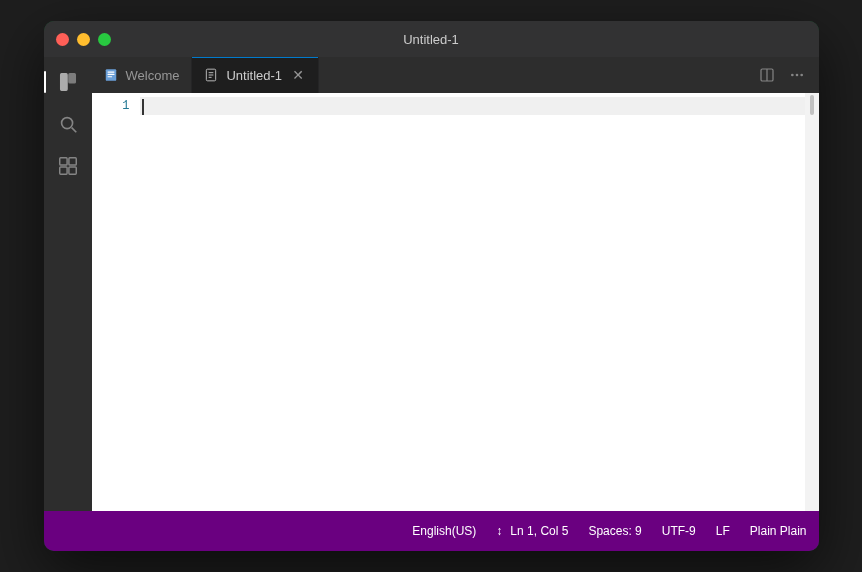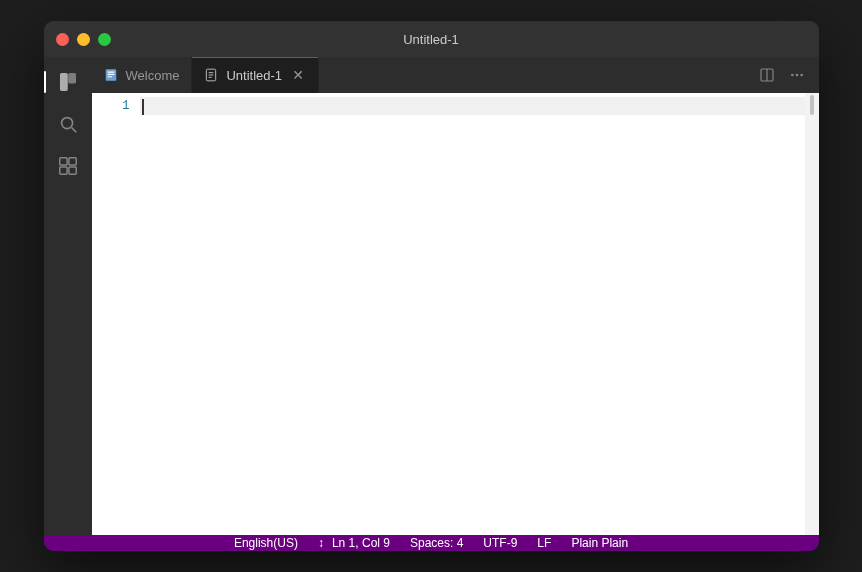"English(US)" .status-bar { height: 16px -> 40px; justify-content: center -> flex-end }
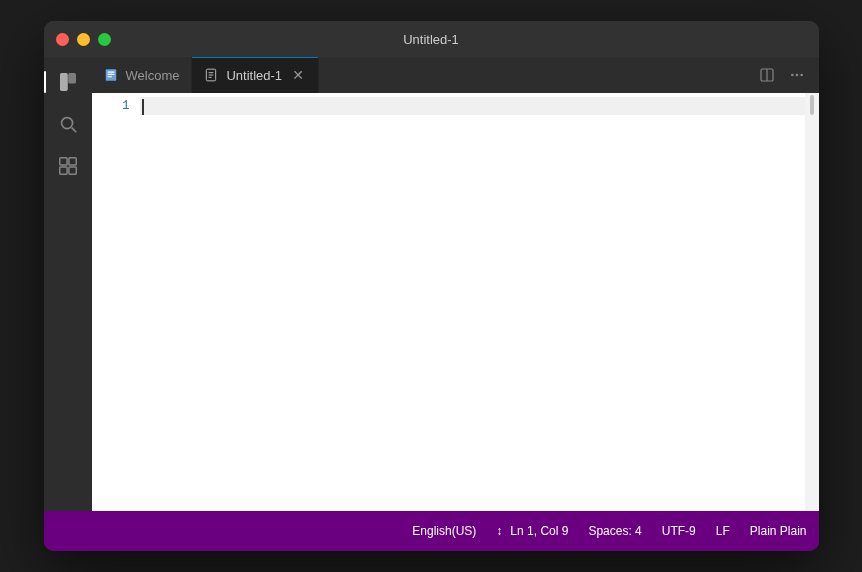"Ln 1, Col 9" span.status-item { text: 9 -> 5 }
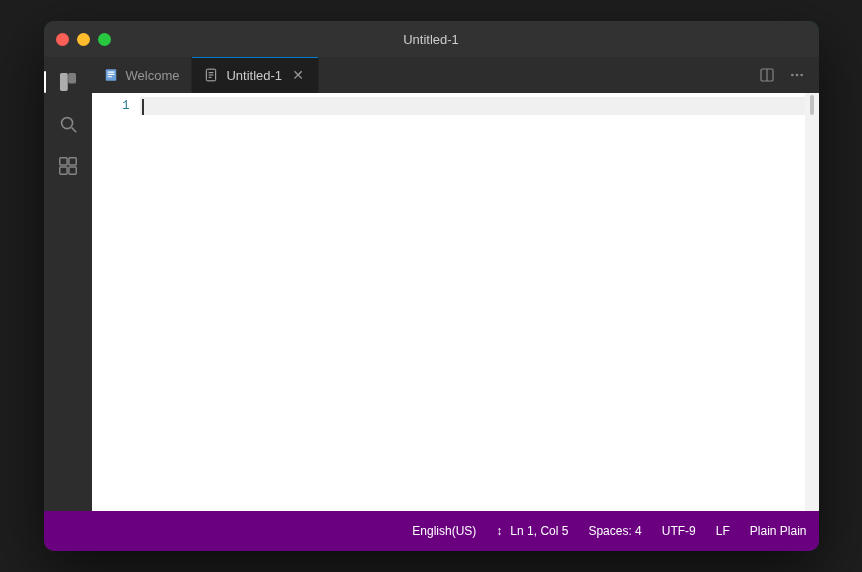"Spaces: 4" span.status-item { text: 4 -> 9 }
